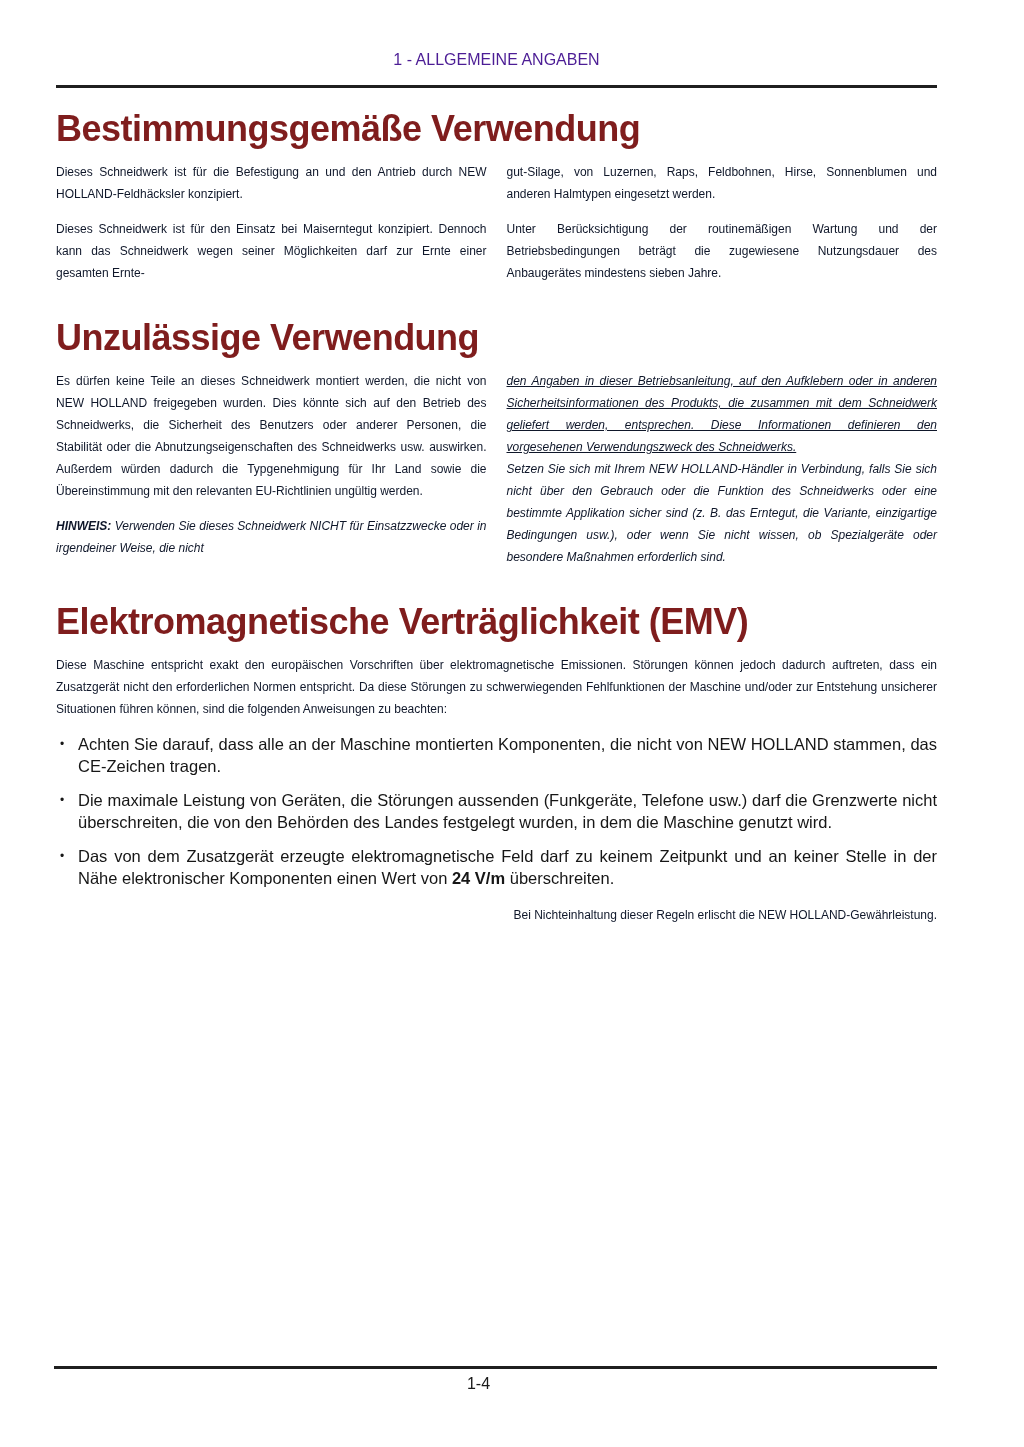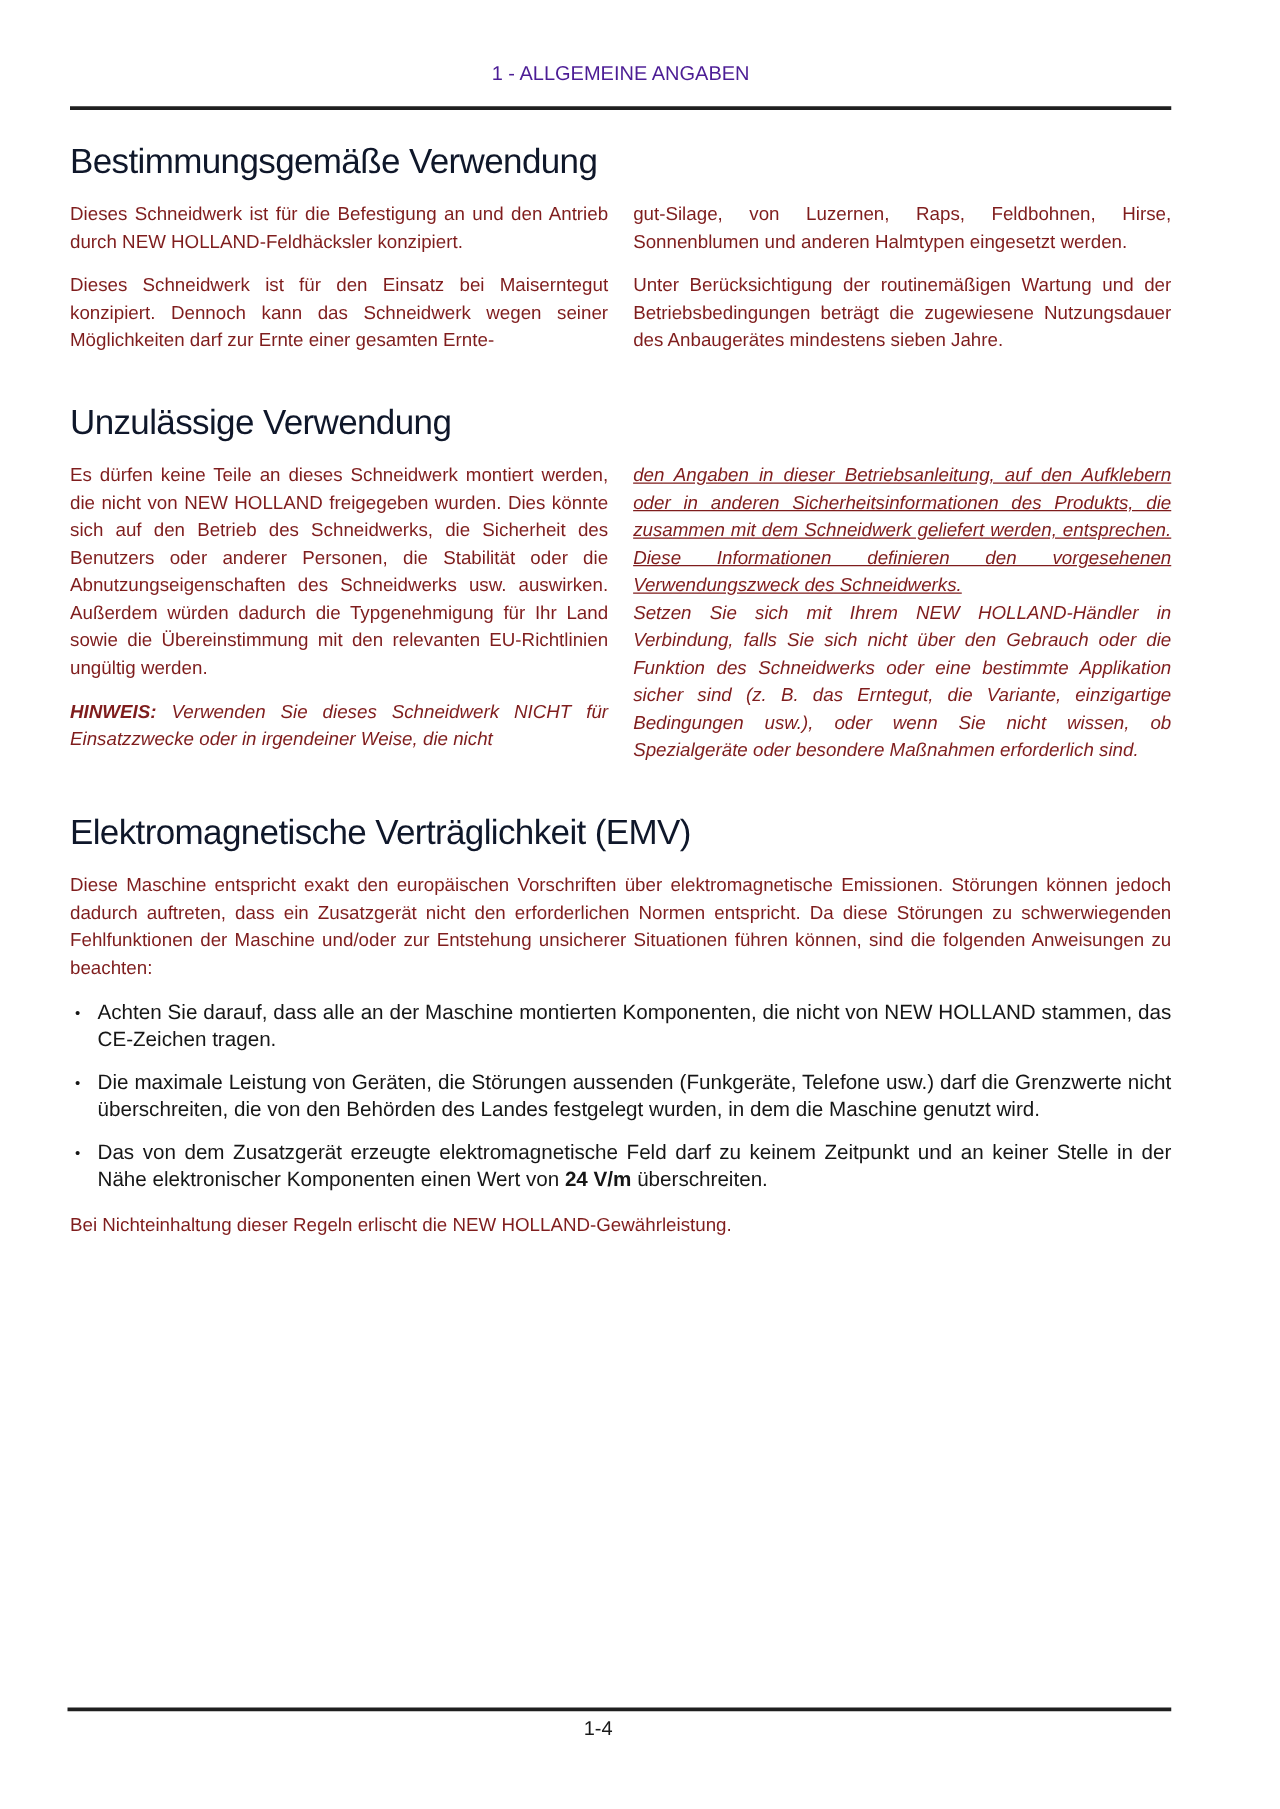"Bestimmungsgemäße Verwendung" h1.section-title { color: #0f172a -> #7f1d1d; font-size: 28px -> 36px; font-weight: normal -> bold }
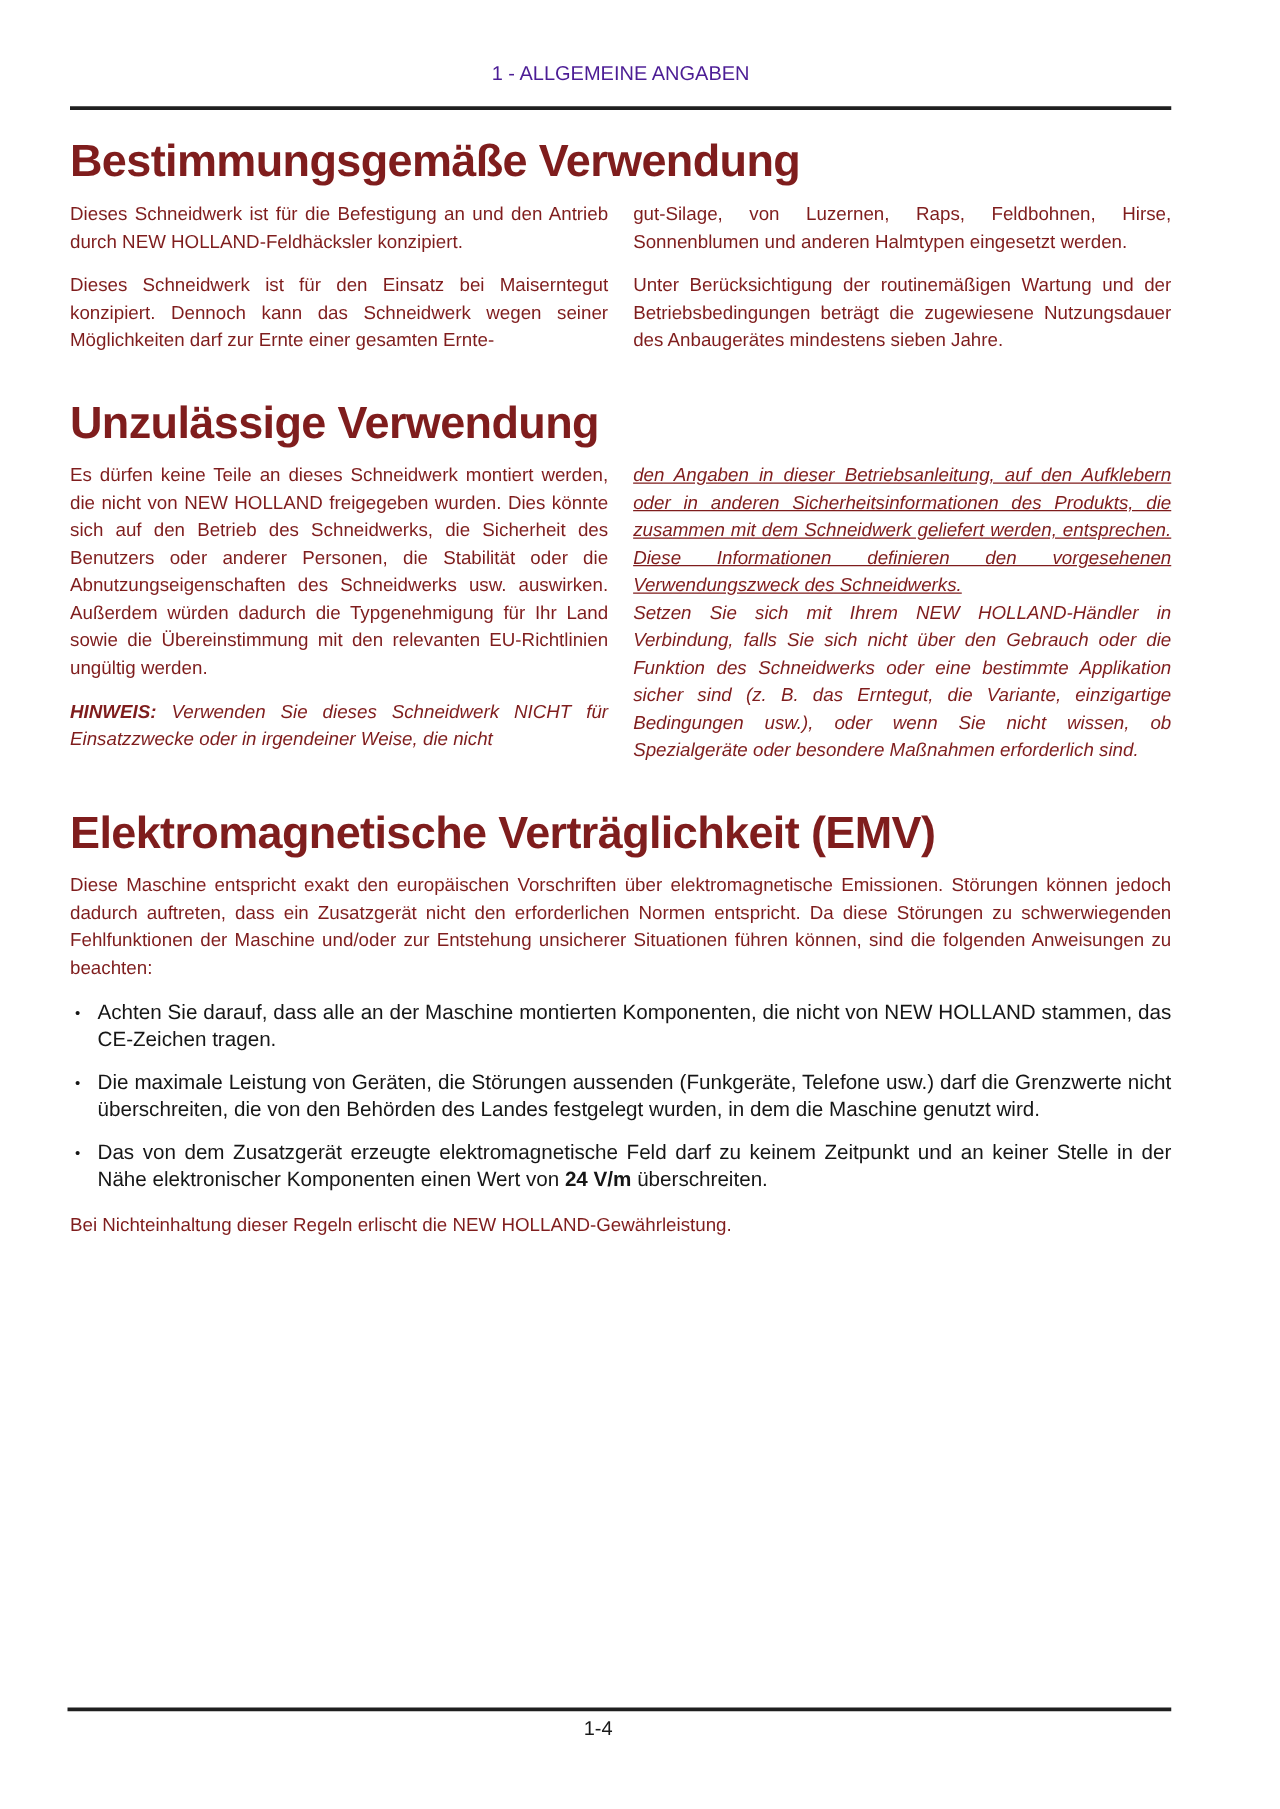"Dieses Schneidwerk ist für die" p.body-text { color: #7f1d1d -> #0f172a; font-size: 15px -> 12px }
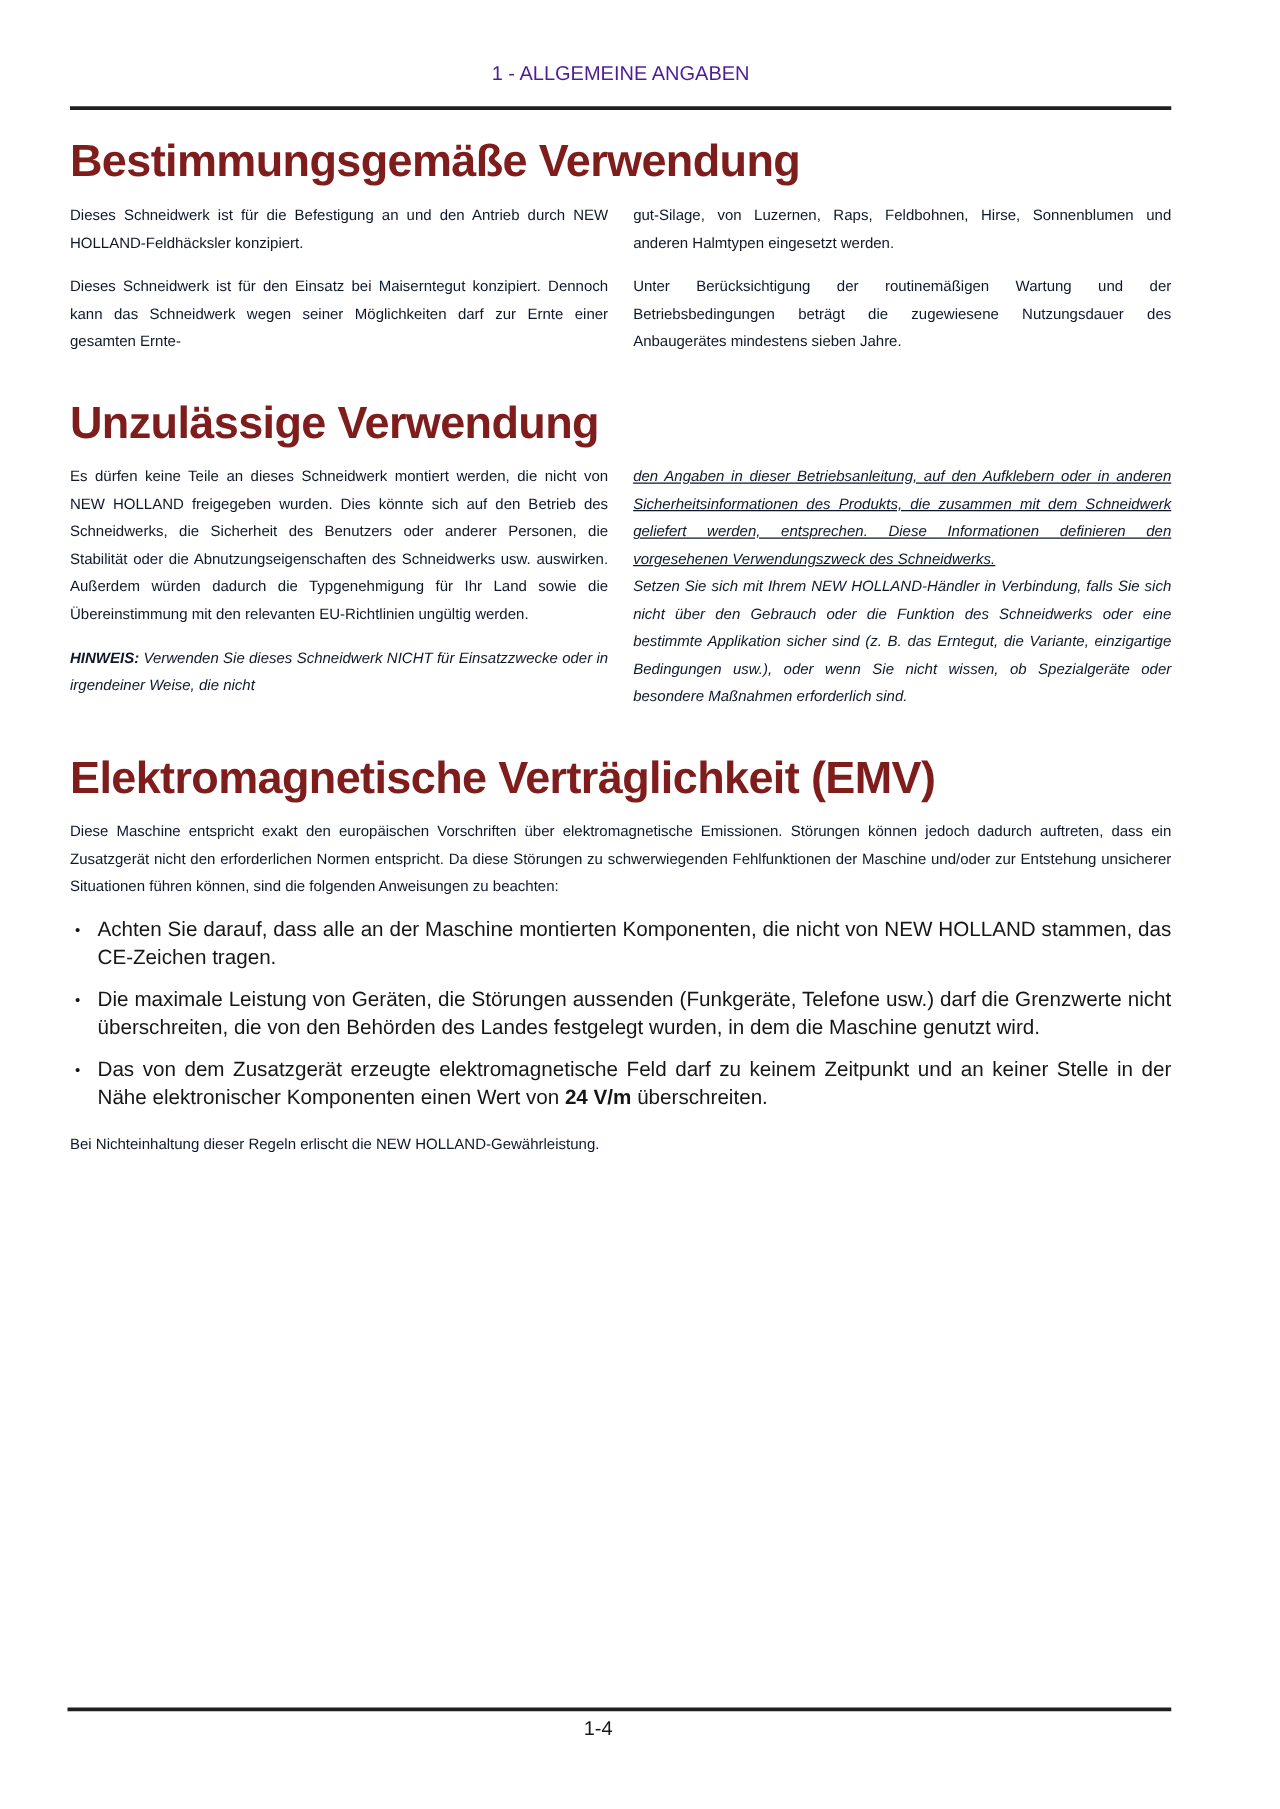"Bei Nichteinhaltung dieser Regeln" p.closing { text-align: left -> right }
